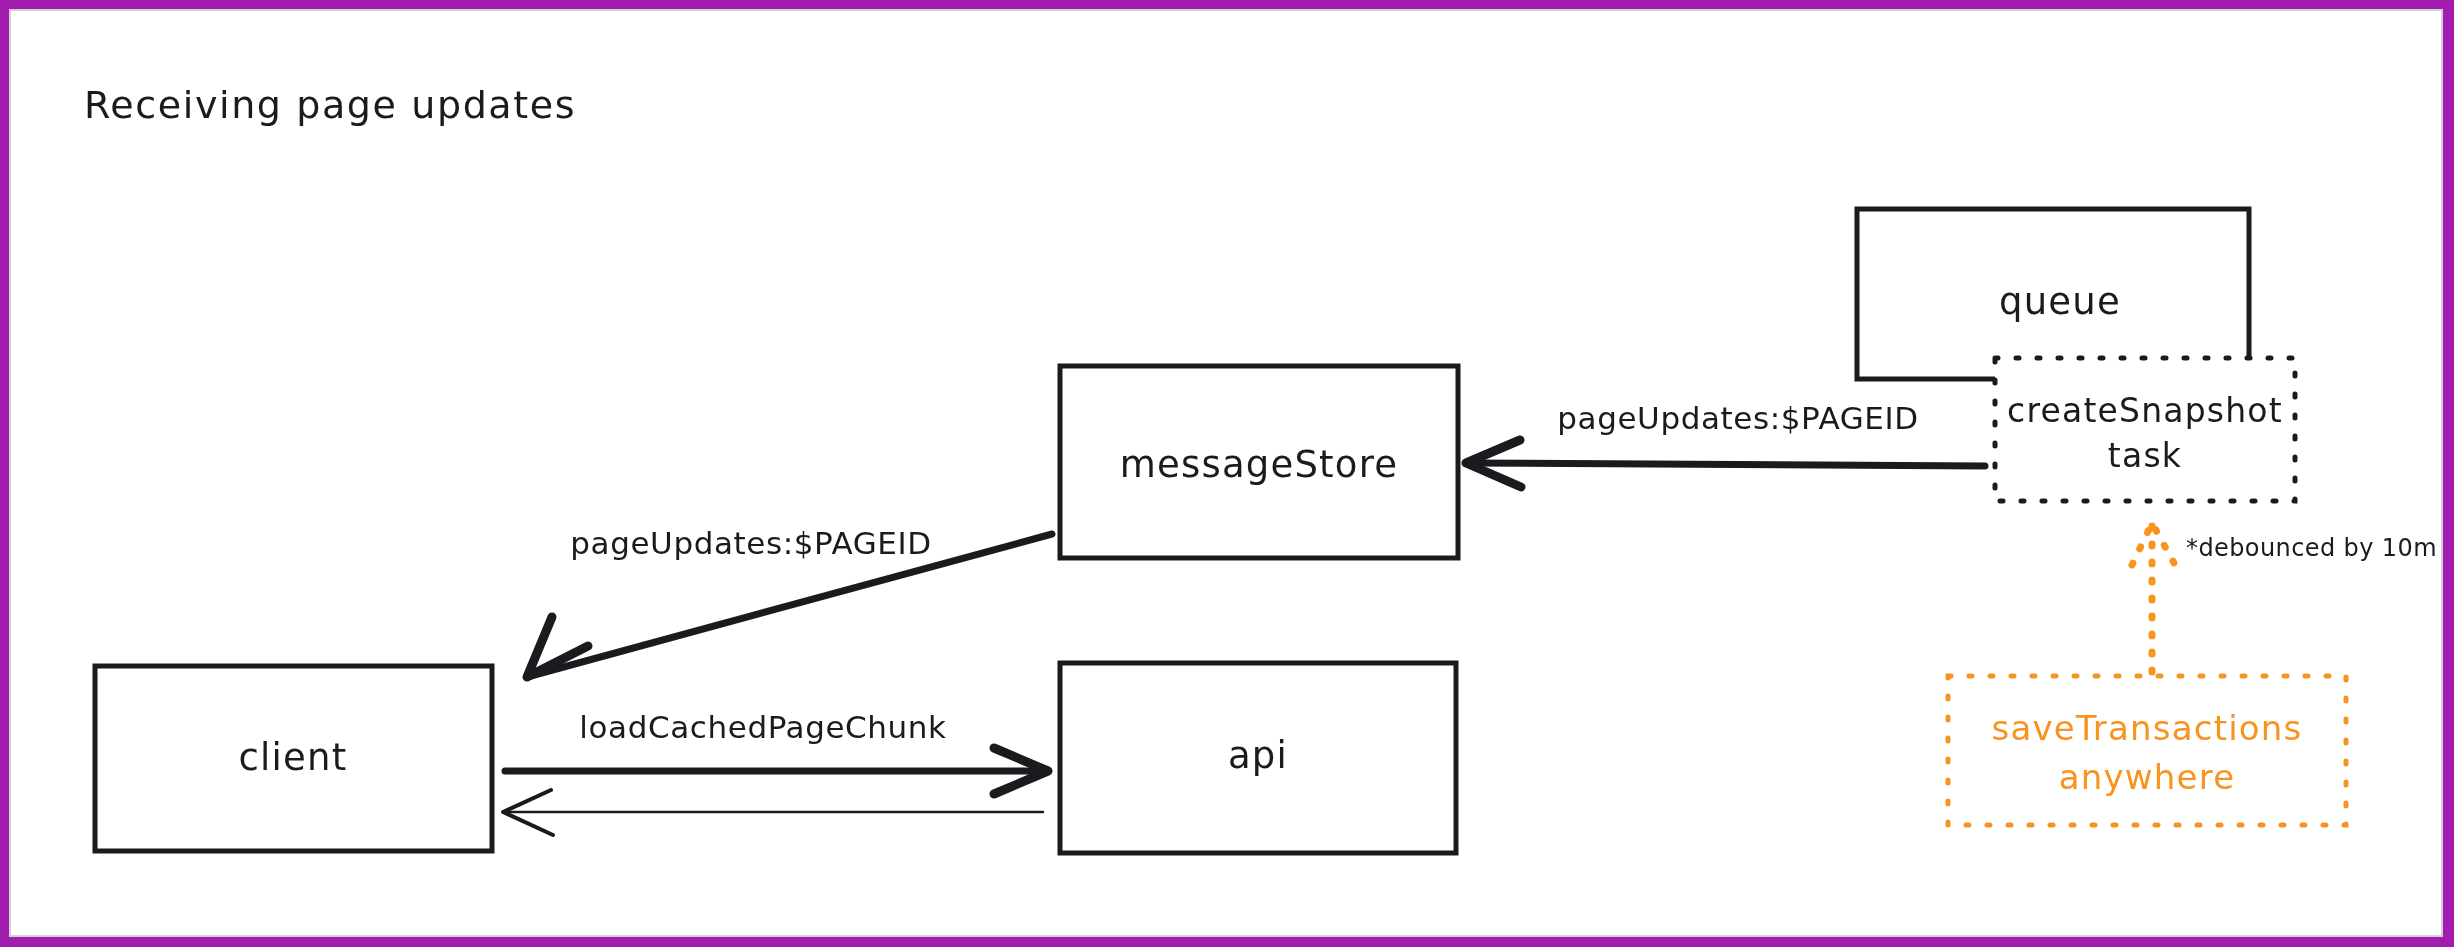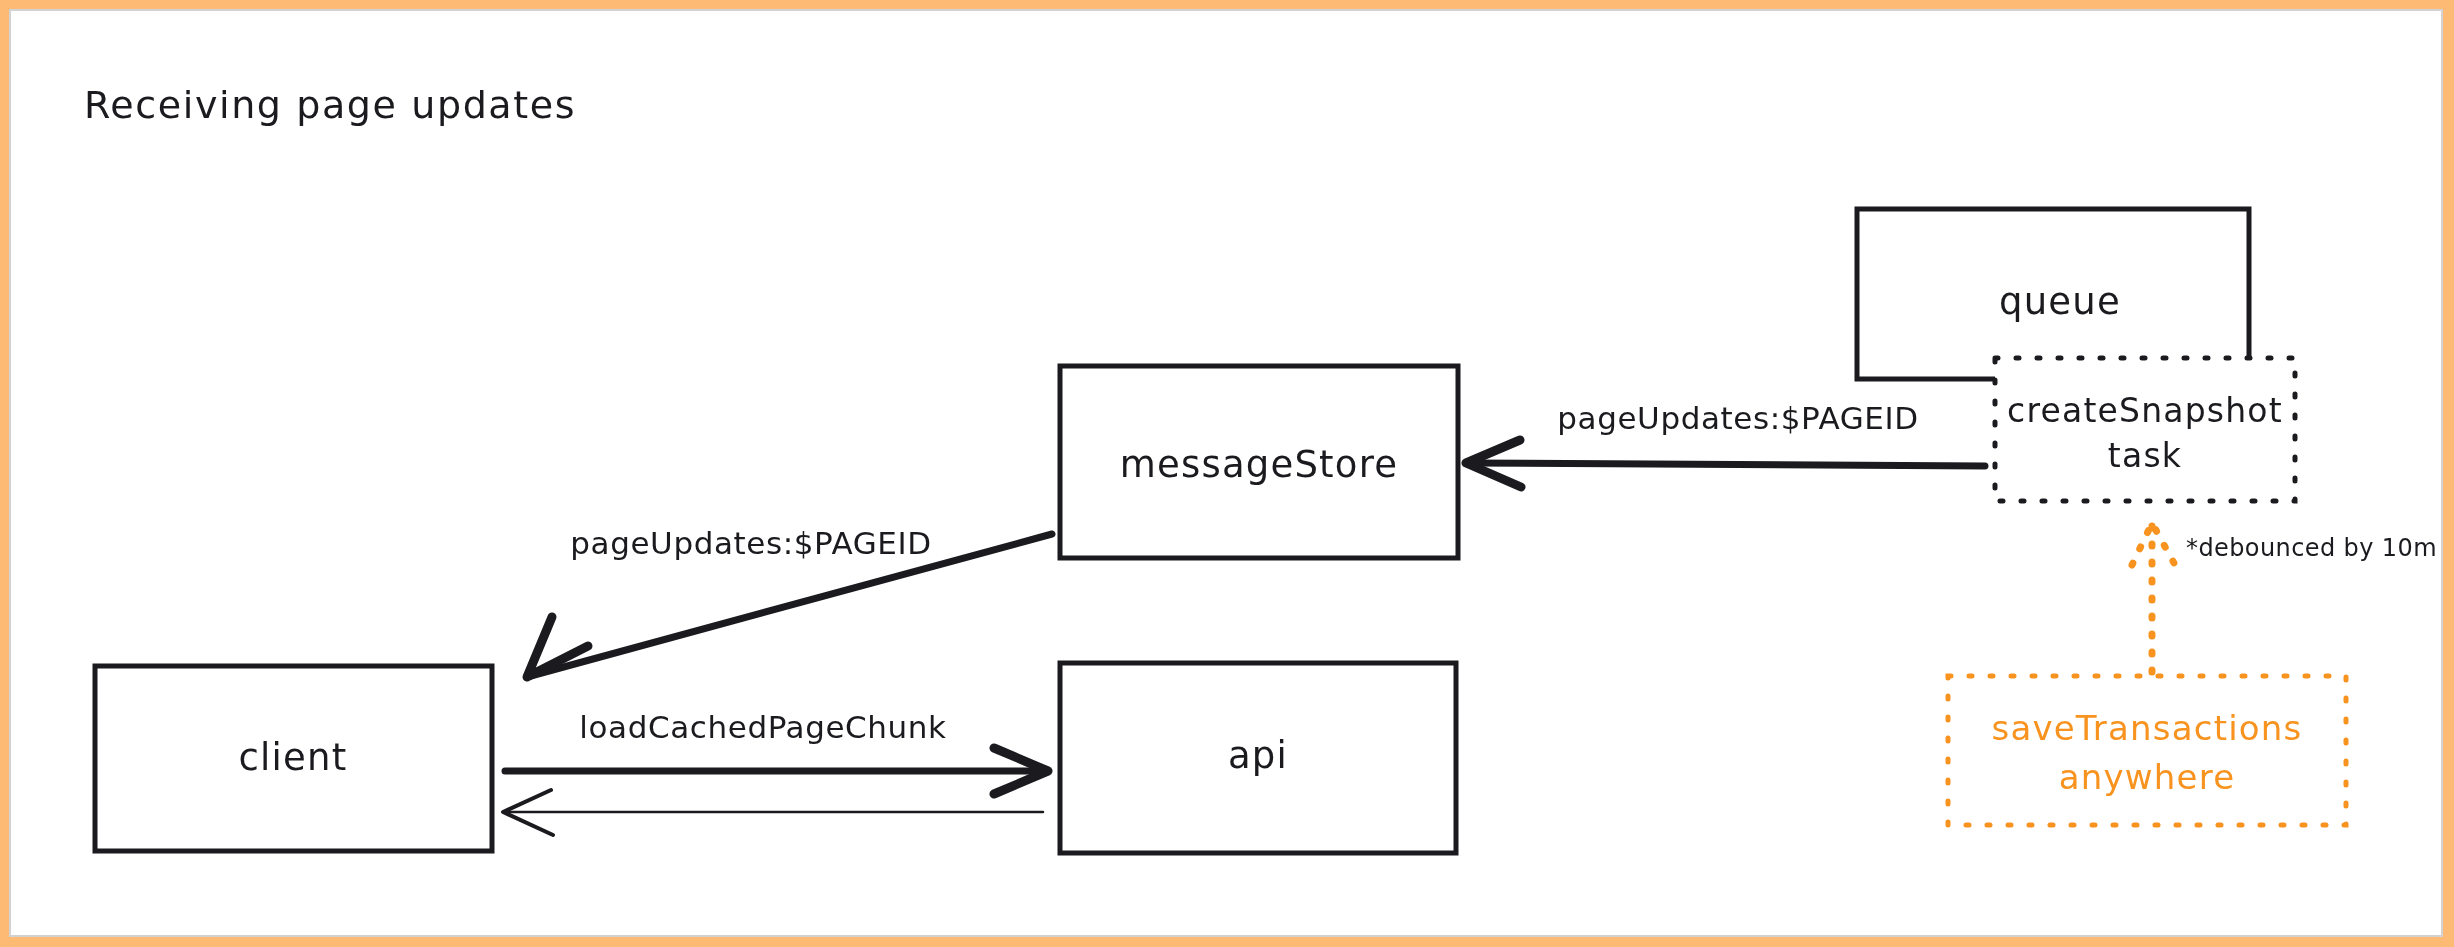"Receiving page updates" #canvas-frame { background: #fdba74 -> #a21caf }
